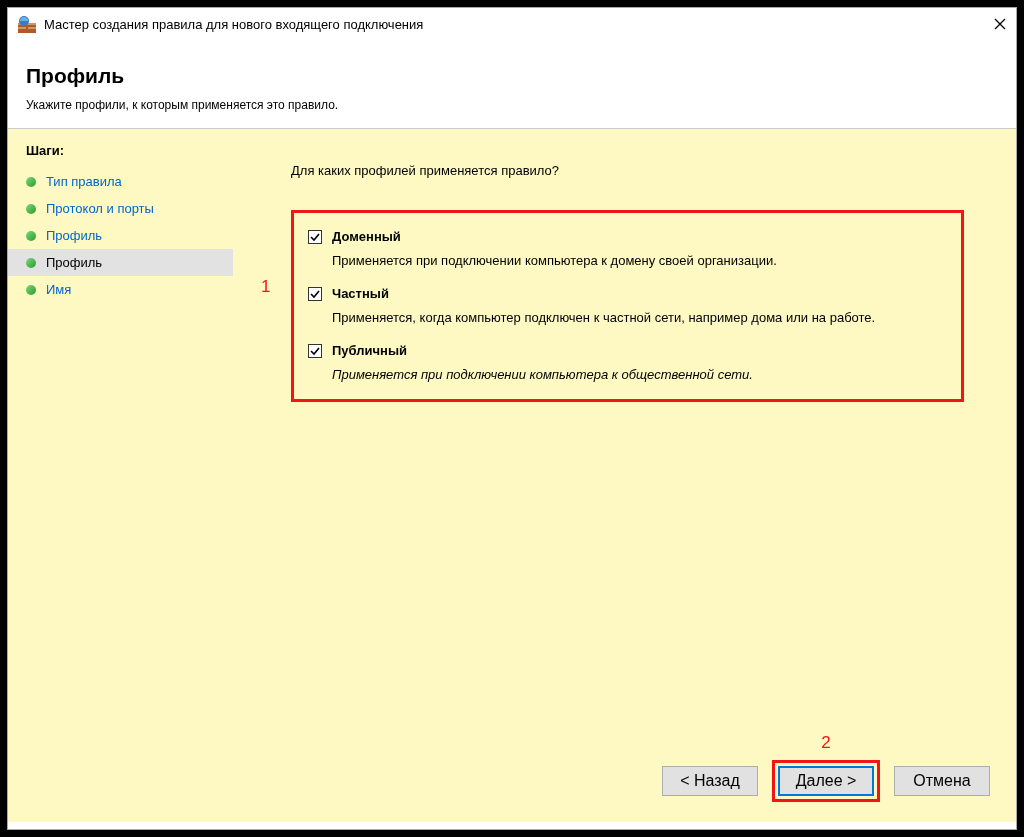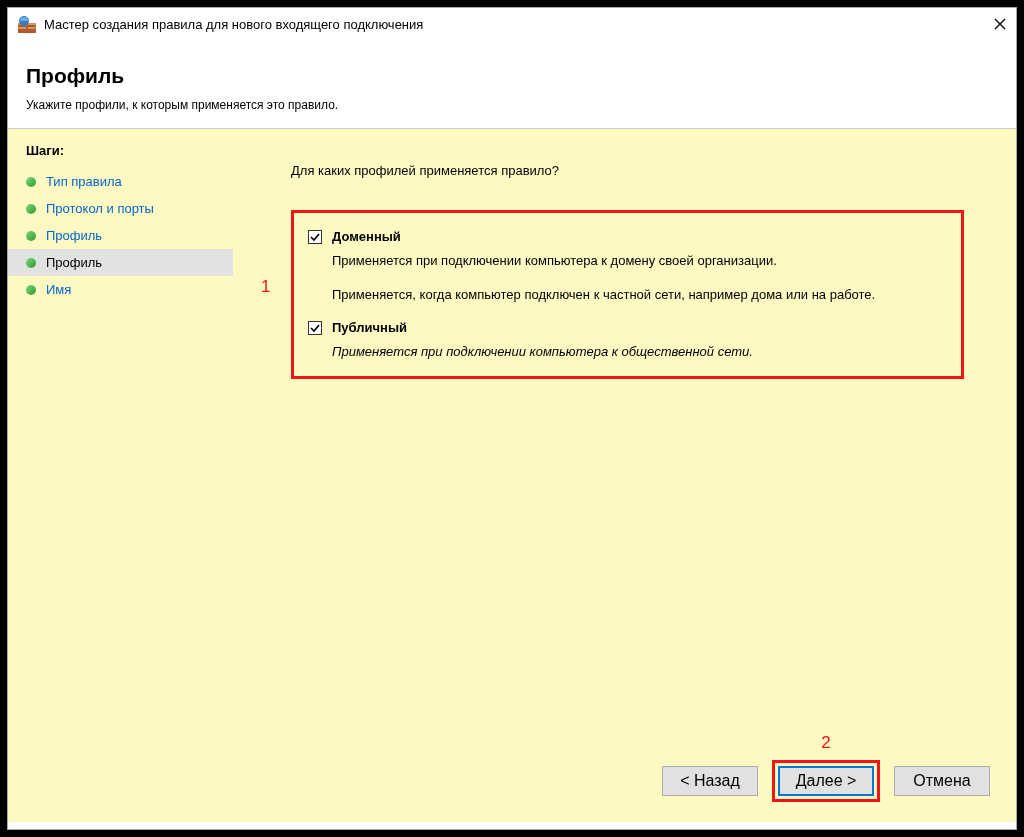"Частный" div.profile-row { html: none -> <div> <span> <svg> <path></path> </svg> </span> <span>Частный</span> </div> }
